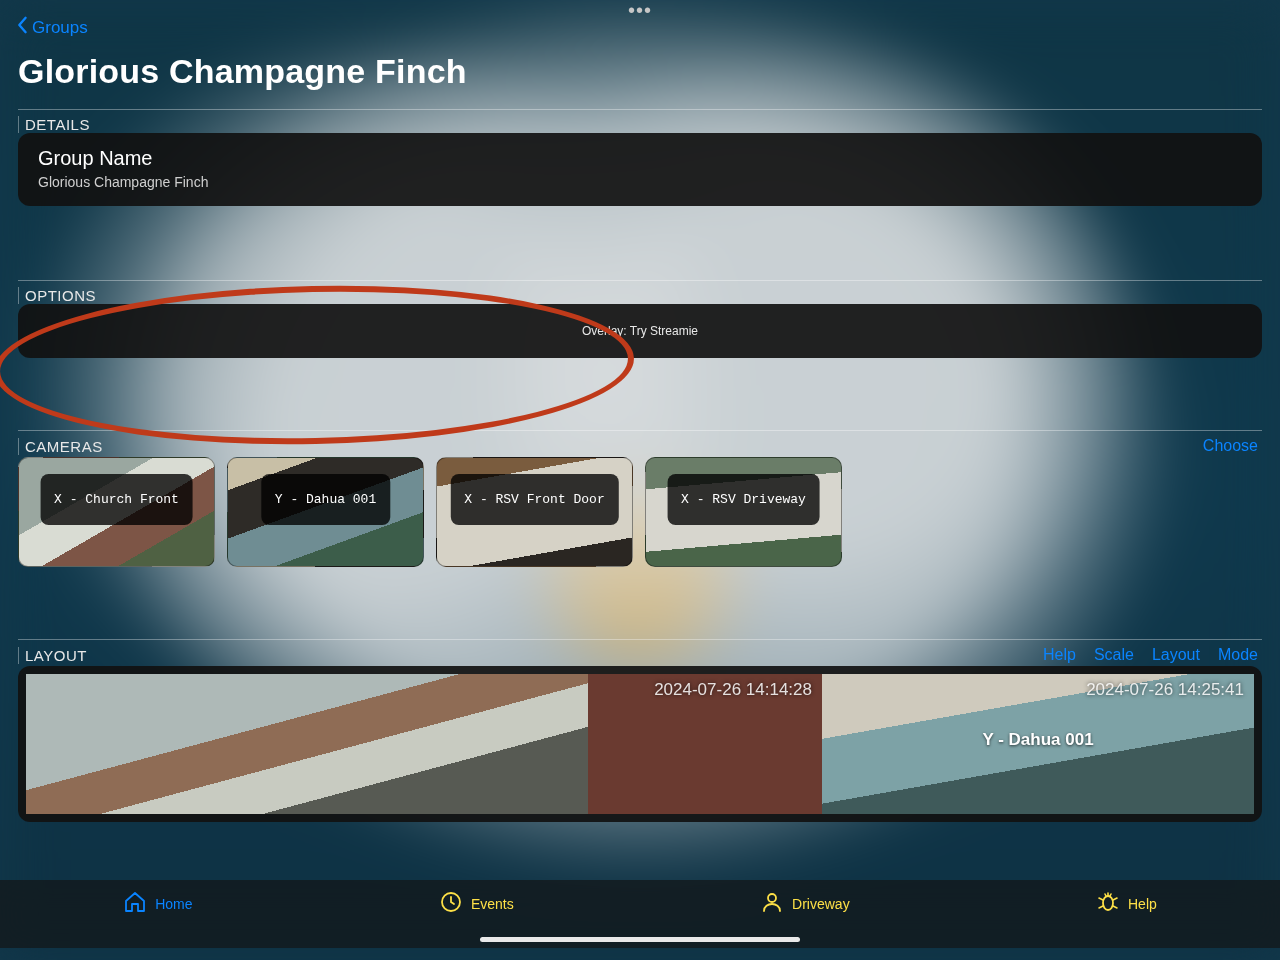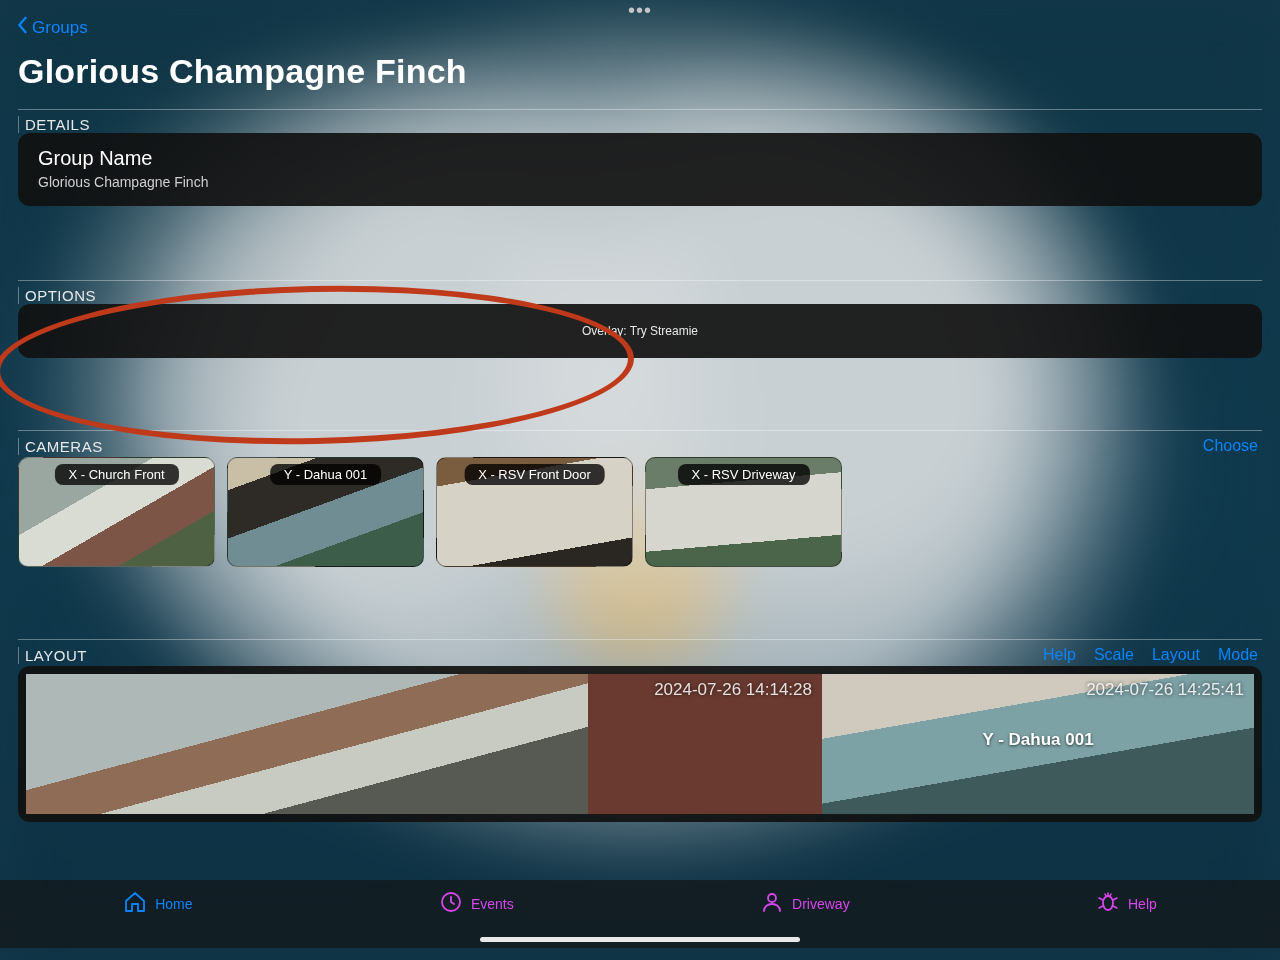"X - Church Front" .cam .chip { font-family: none -> Liberation Mono, monospace; padding: 3px 14px -> 18px 14px; top: 6px -> 16px }
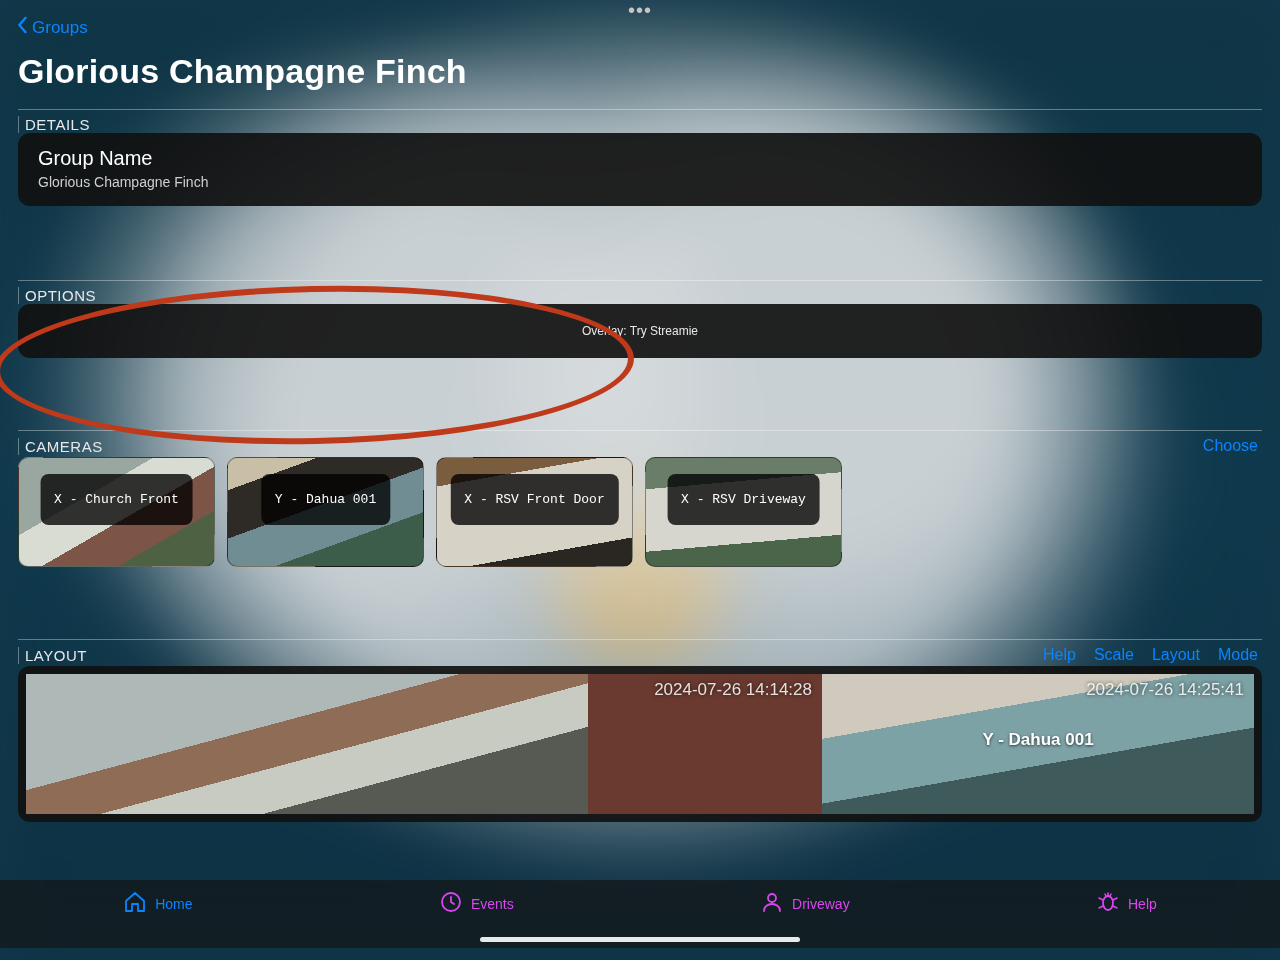"Events" .tab { color: #d946ef -> #fde047 }
